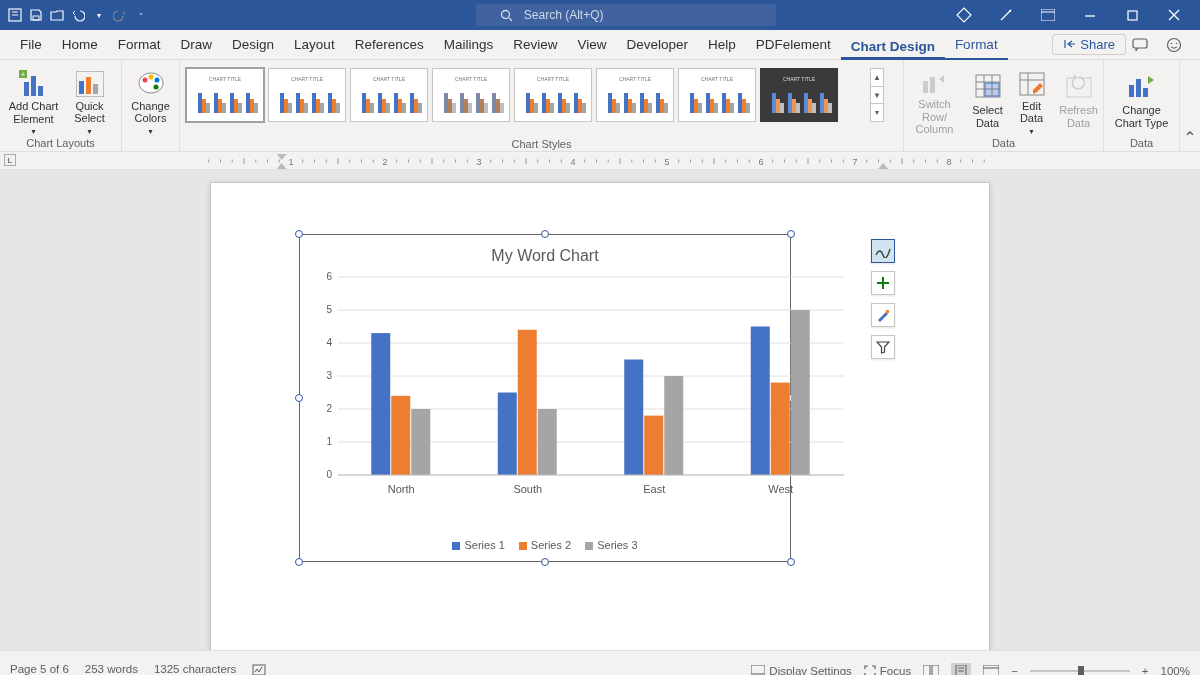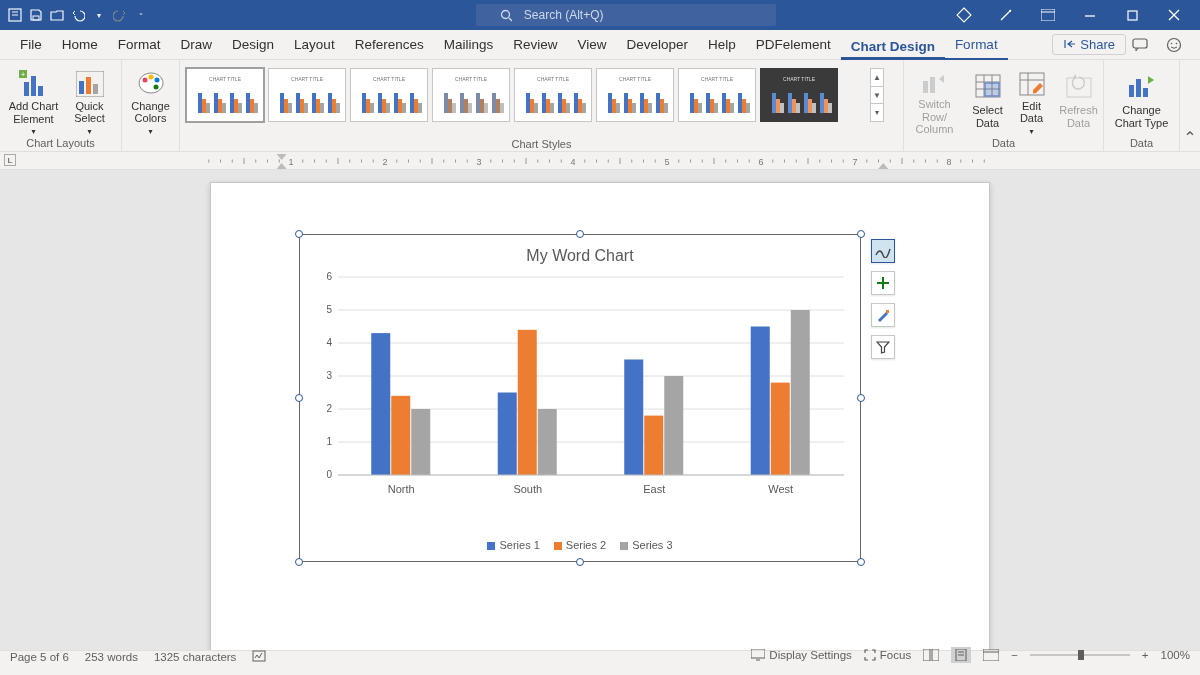"My Word Chart" .chart-box { width: 562px -> 492px }
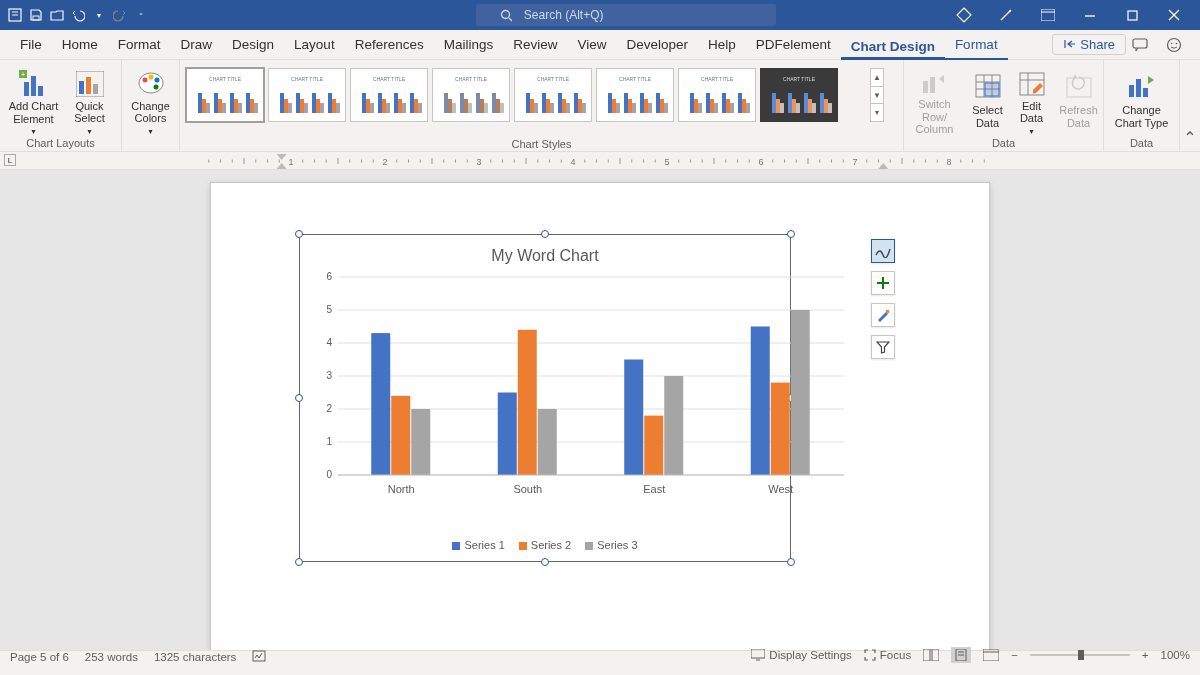"Page 5 of 6" .status { align-items: flex-end -> flex-start }
